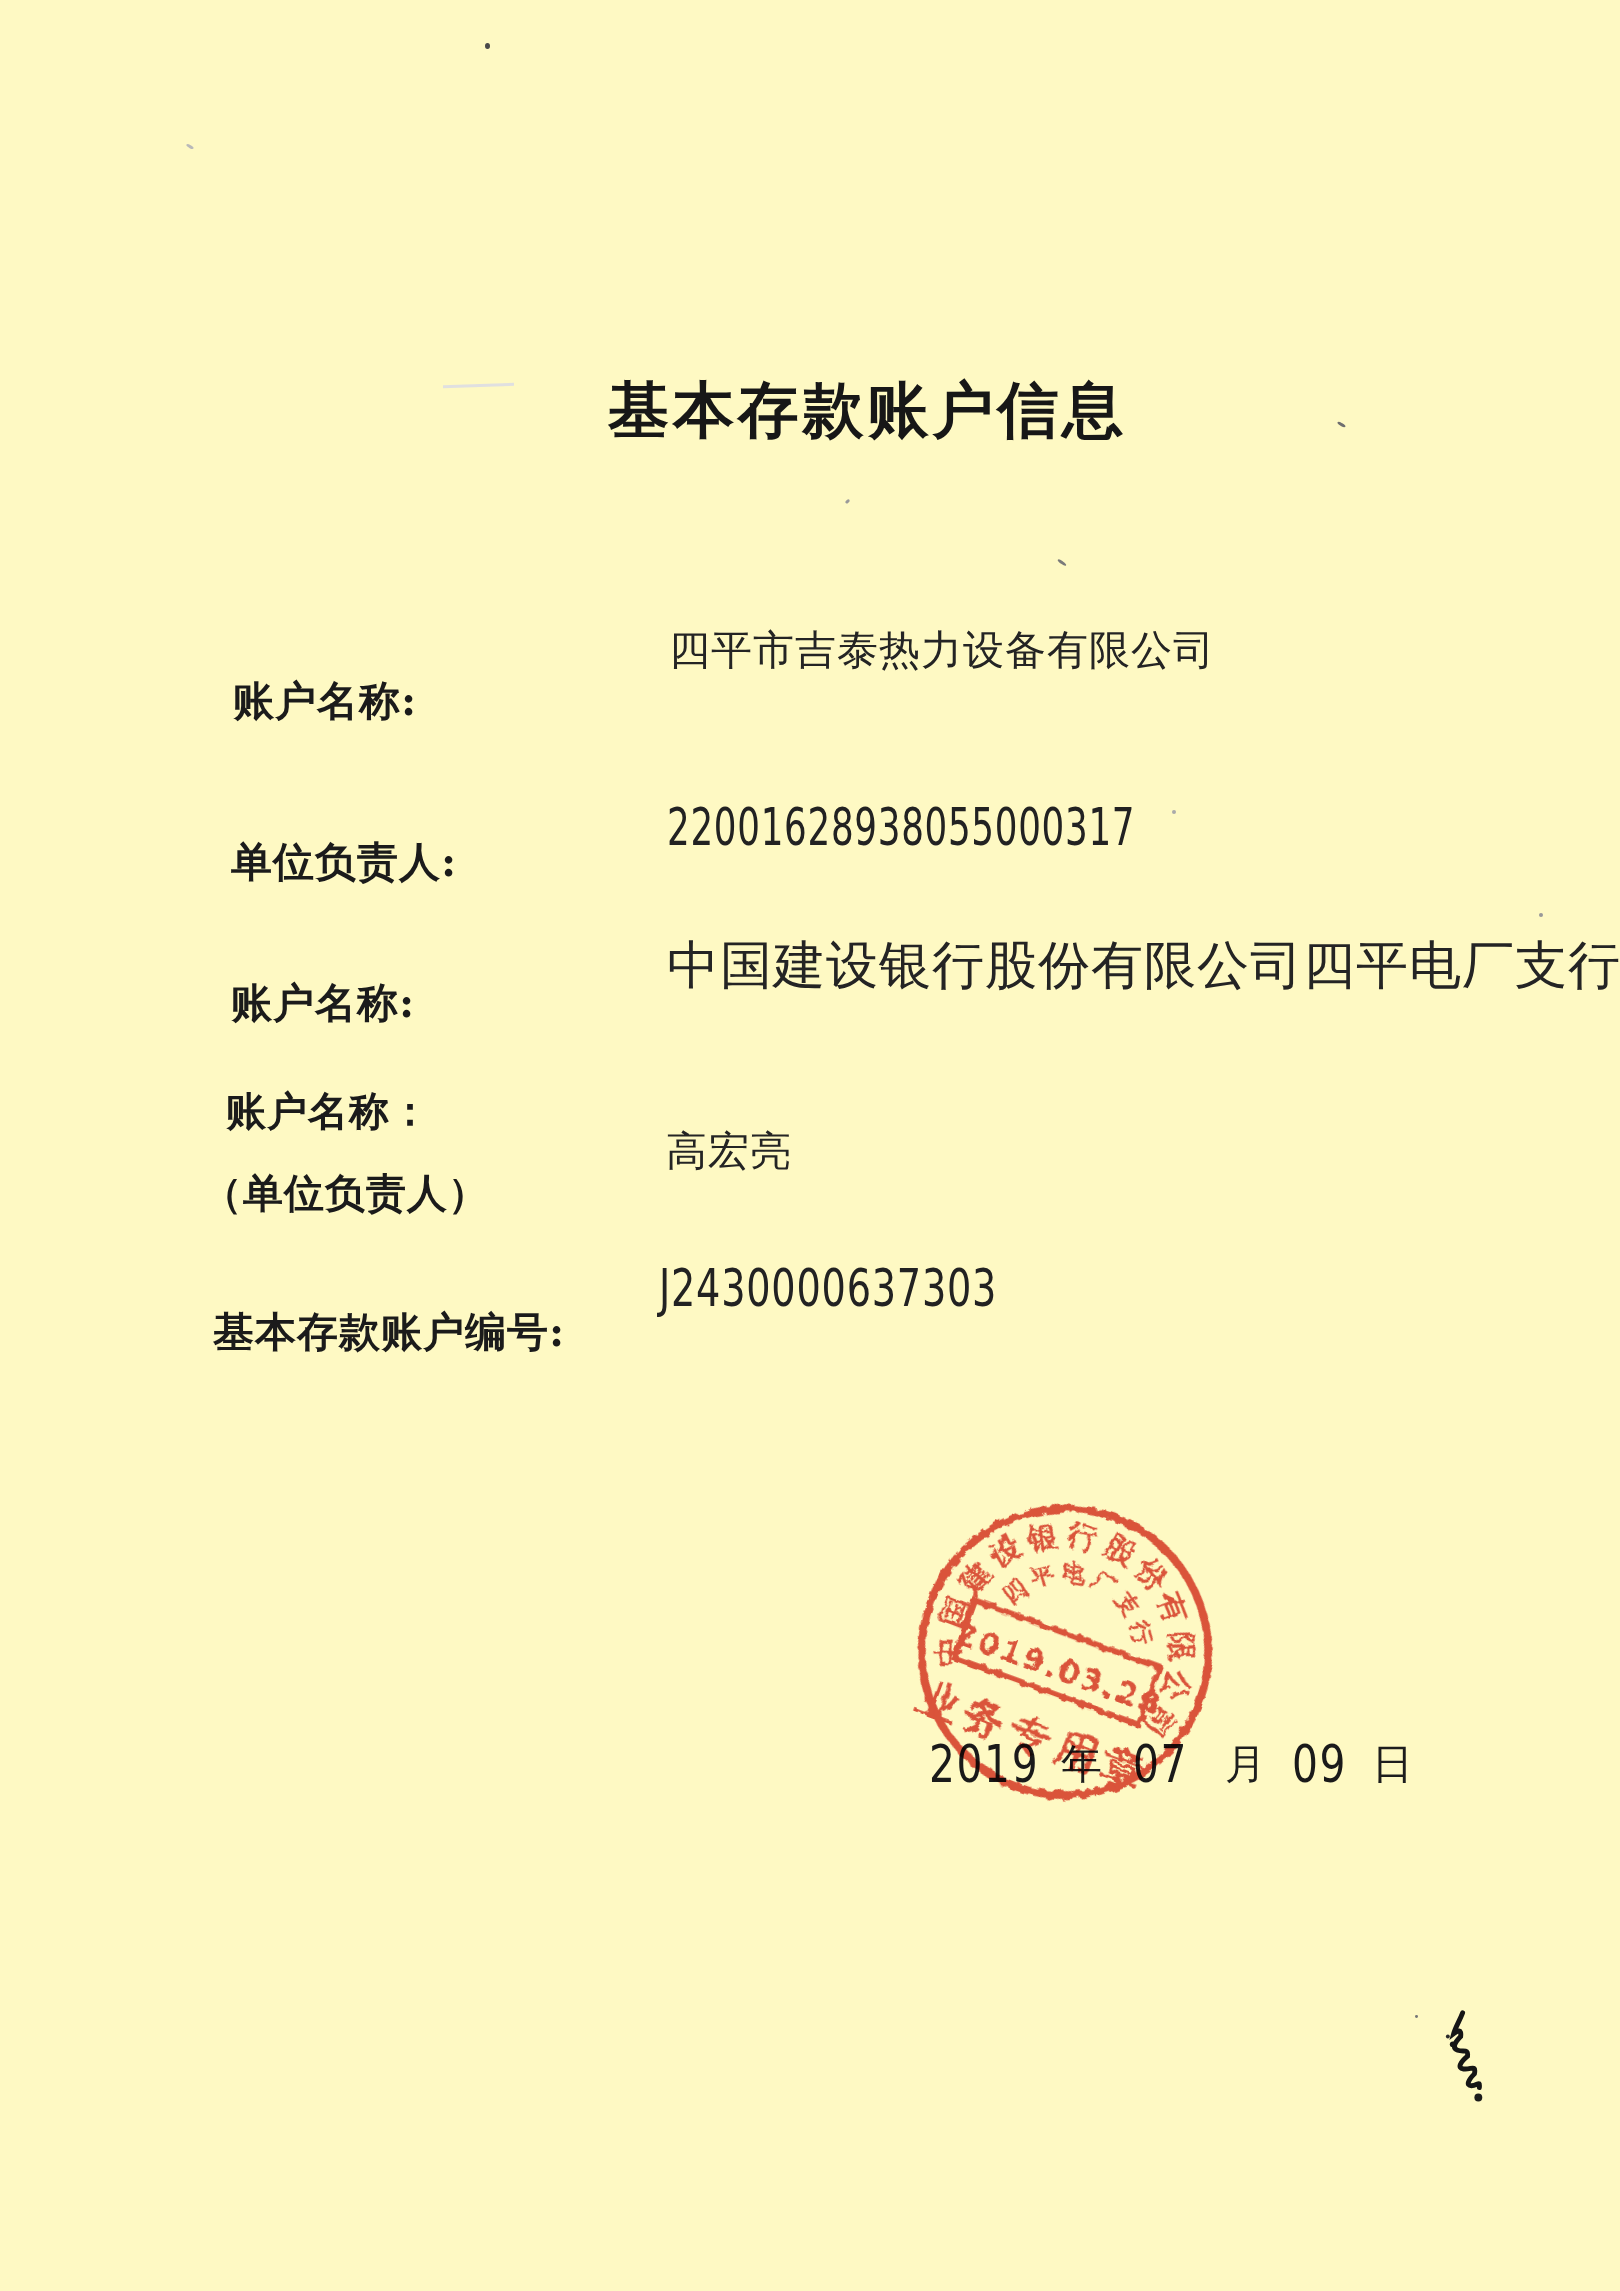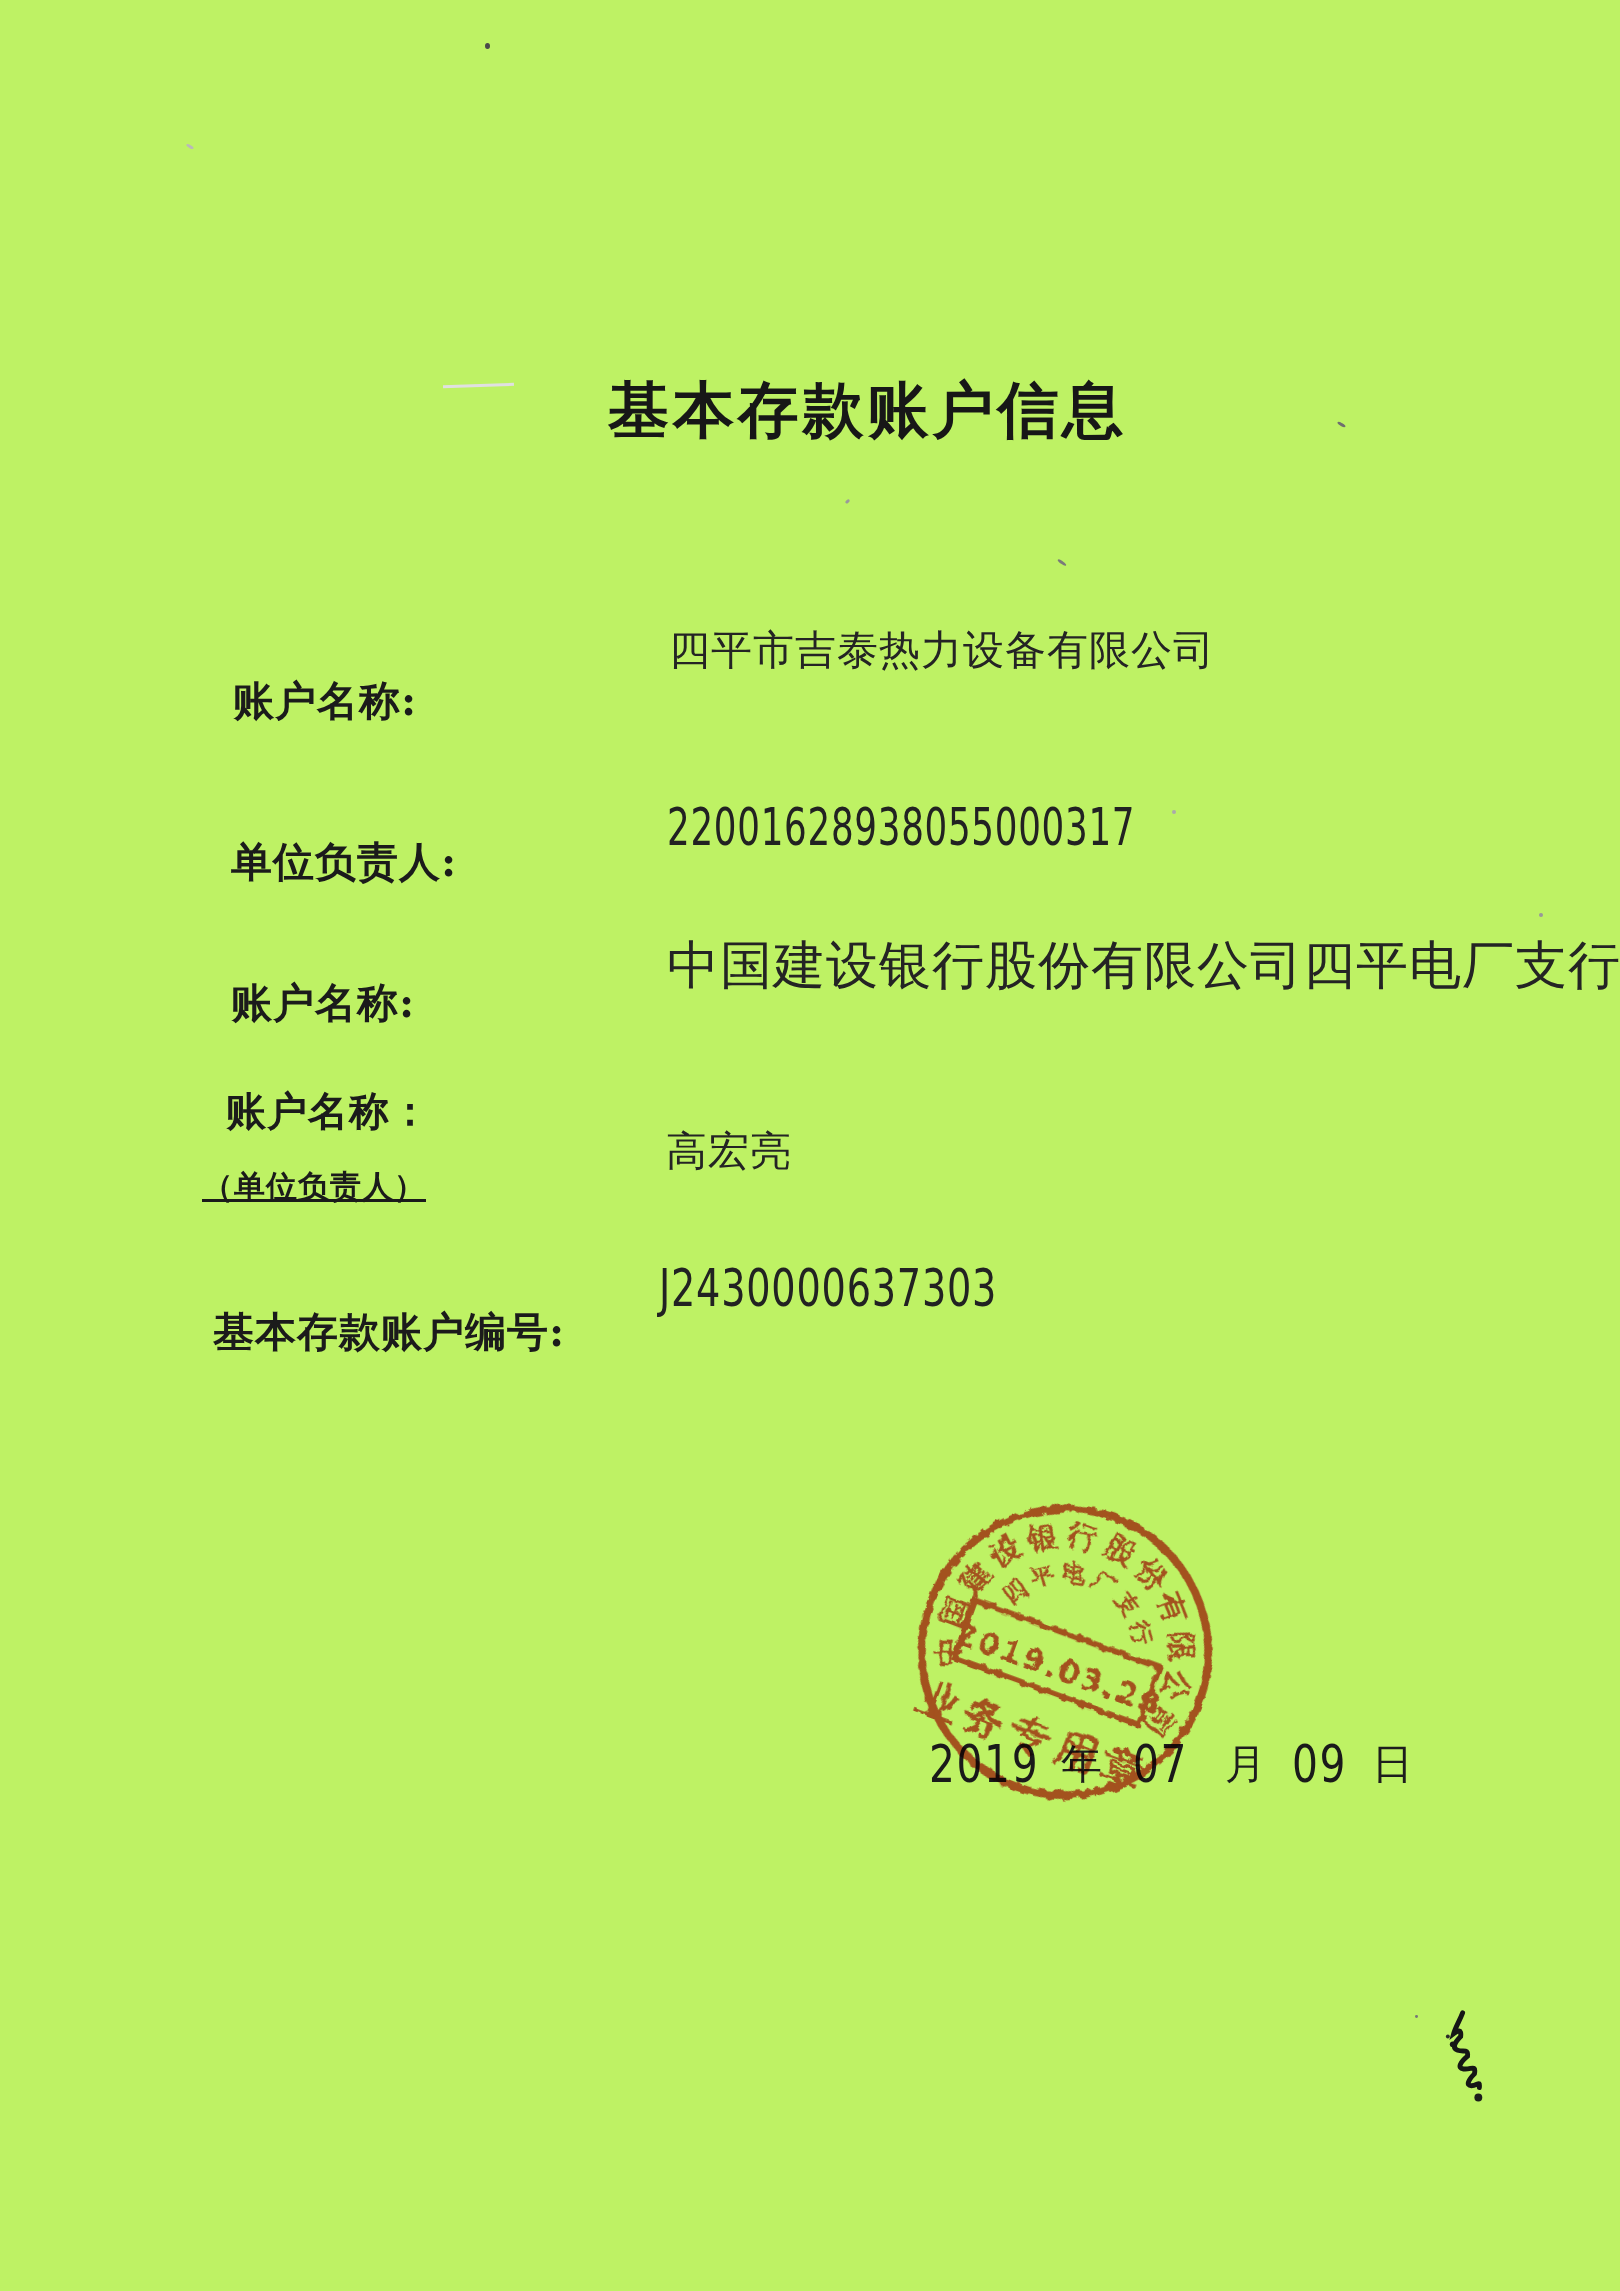"基本存款账户信息" .page { background: #bef264 -> #fef9c3 }
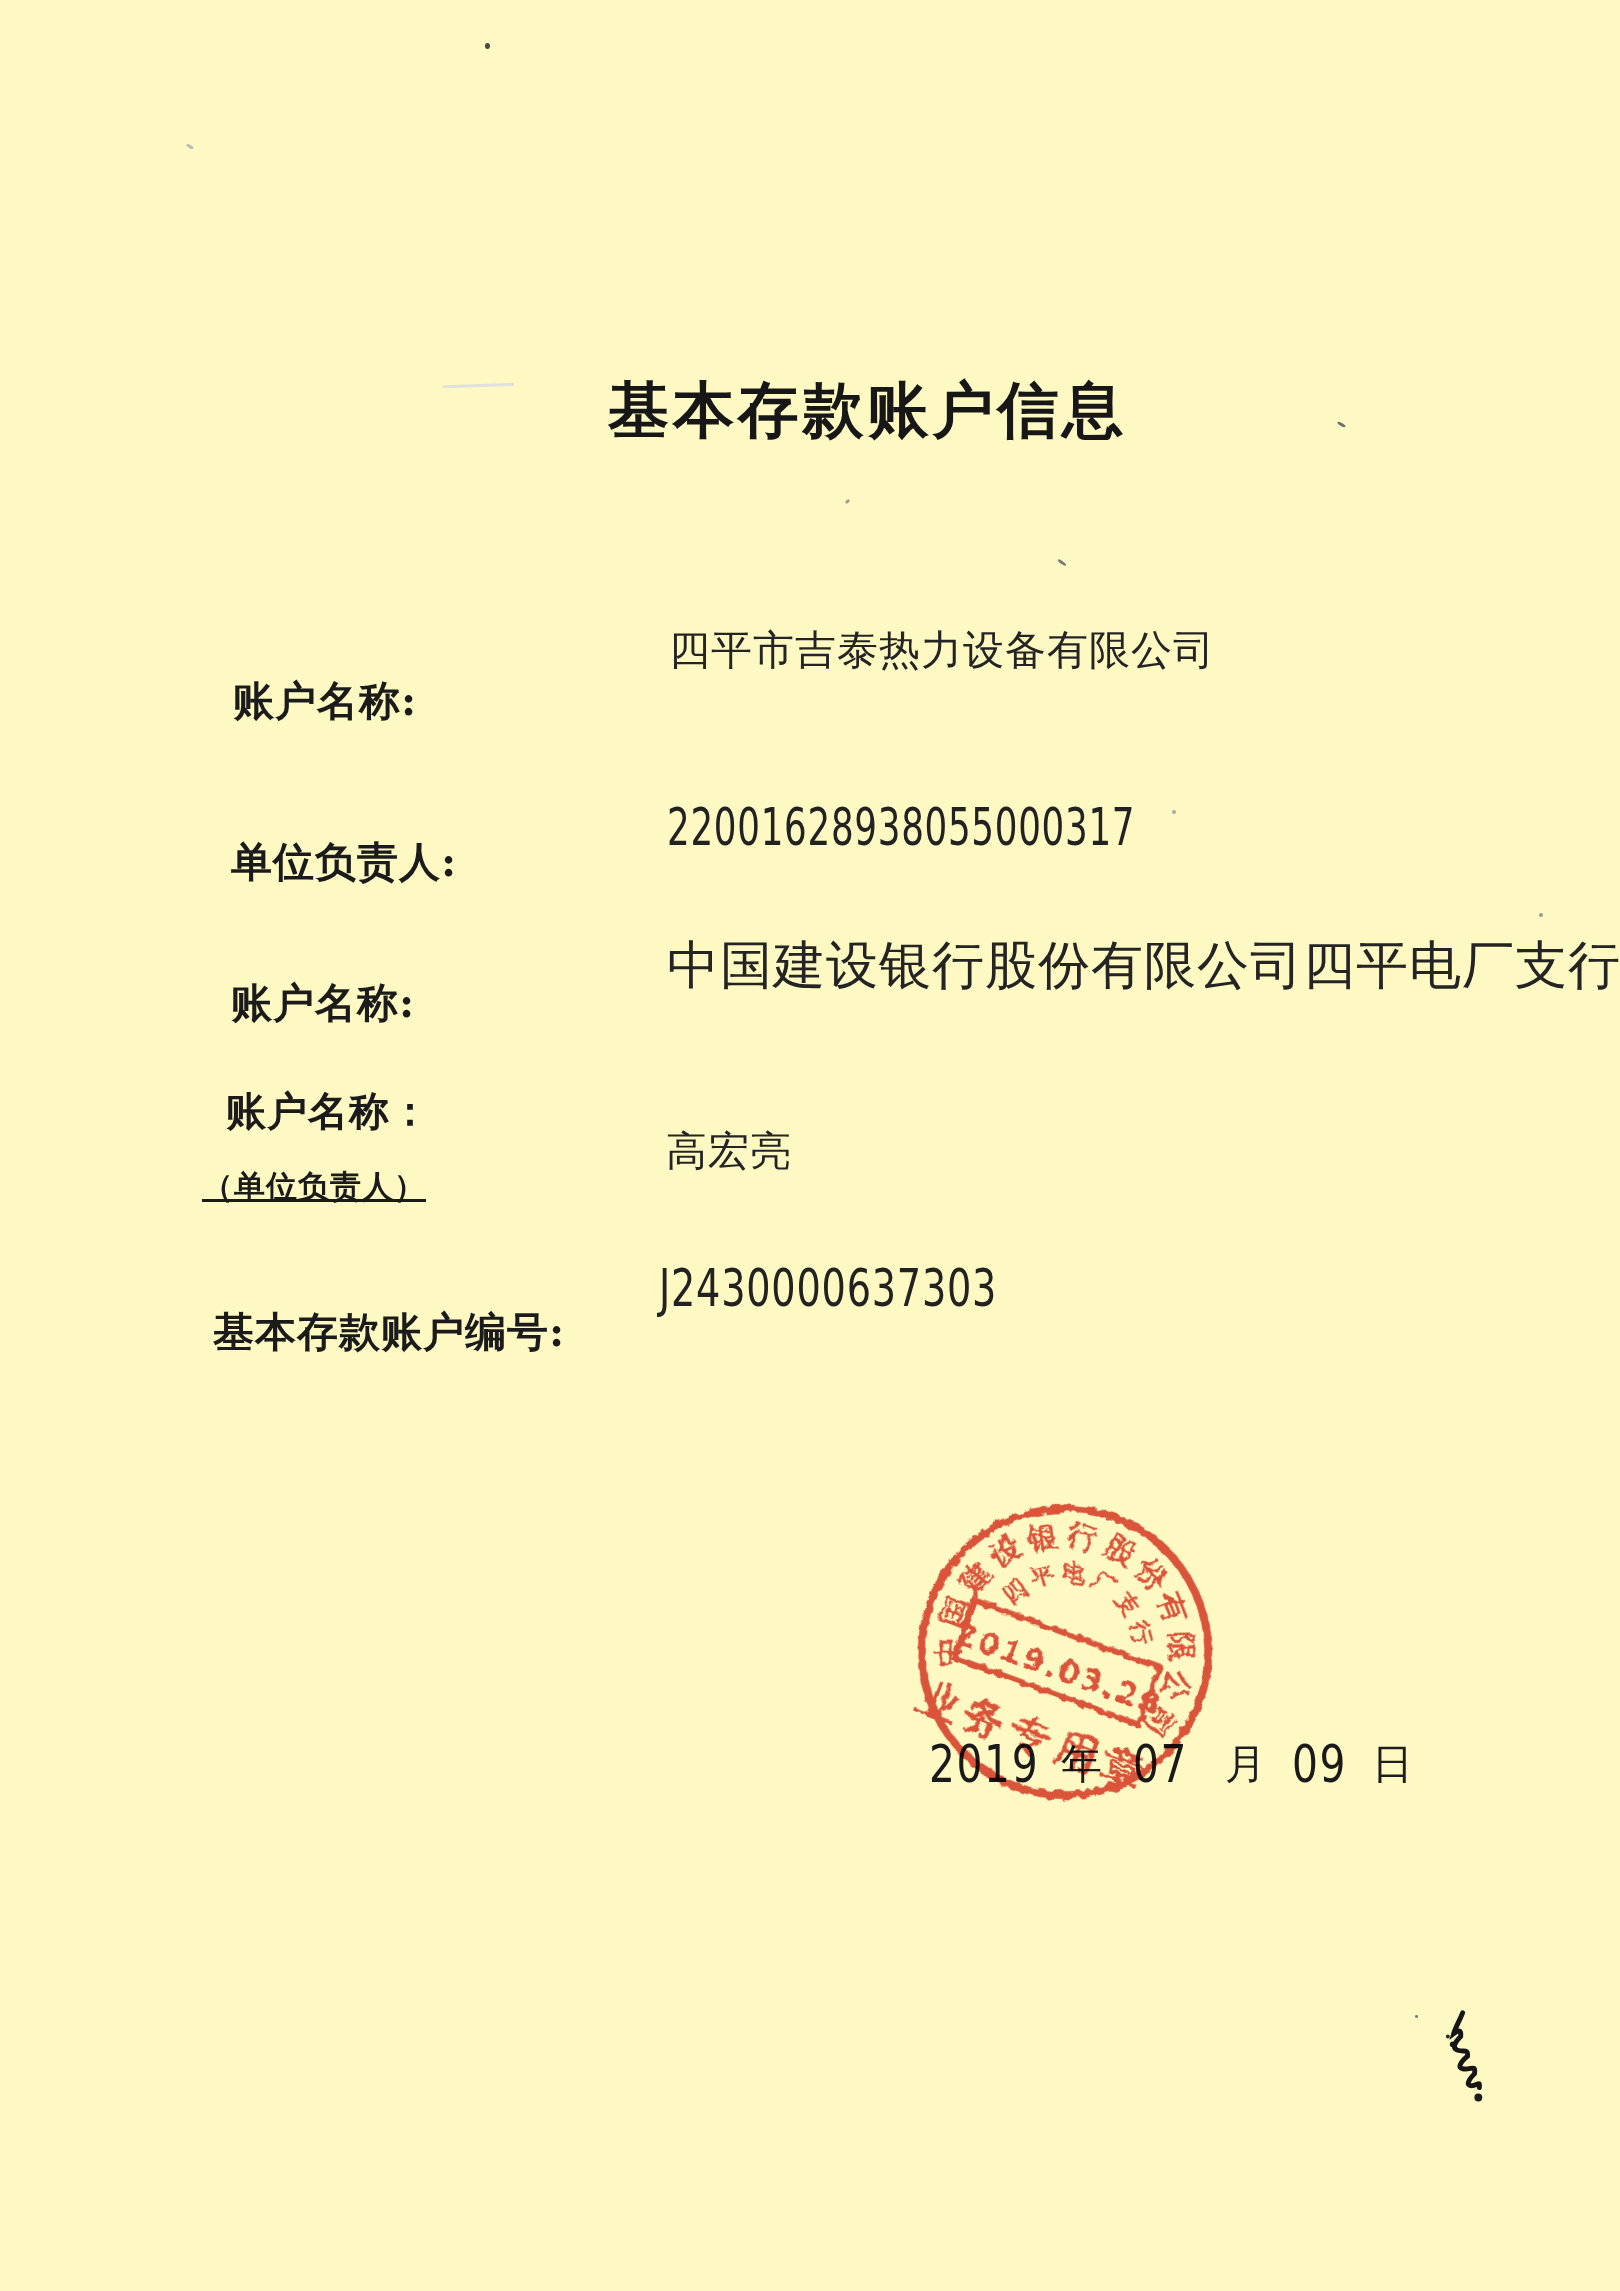"（单位负责人）" div.field-label { font-size: 31px -> 40px; text-decoration: underline -> none }
